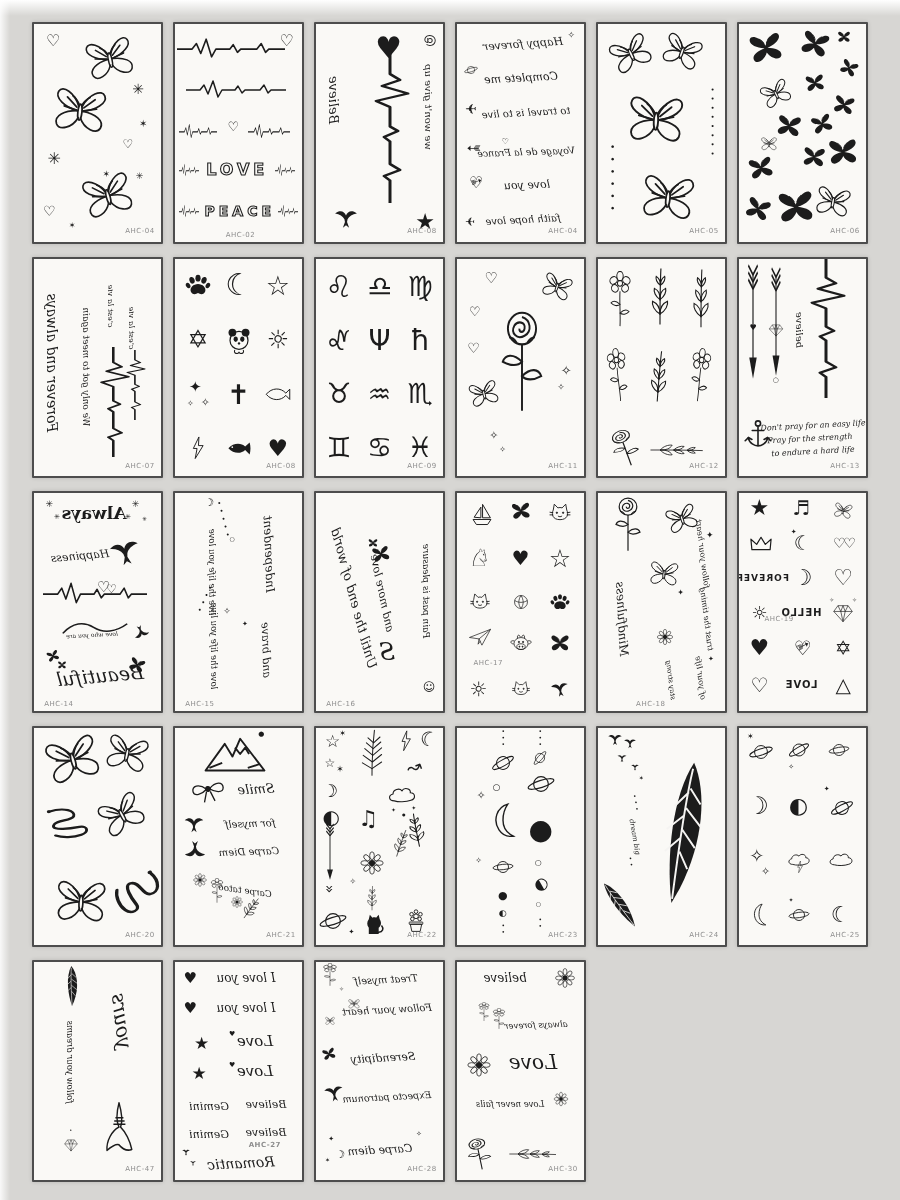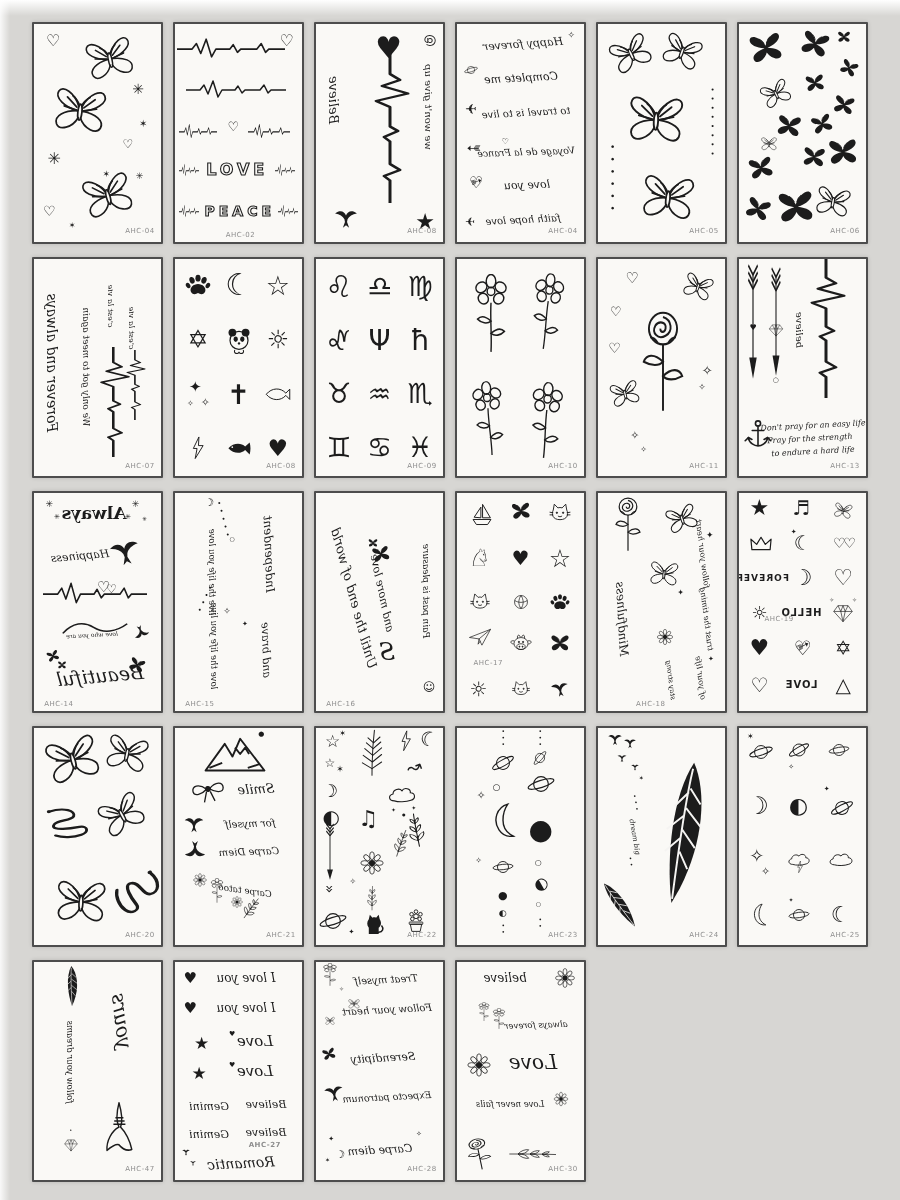"AHC-10" div.card { html: <div> <svg> <use></use> </svg> <svg> <use></use> </svg> <svg> <use></use> </svg> <svg> <use></use> </svg> <span>AHC-10</span> </div> -> none }
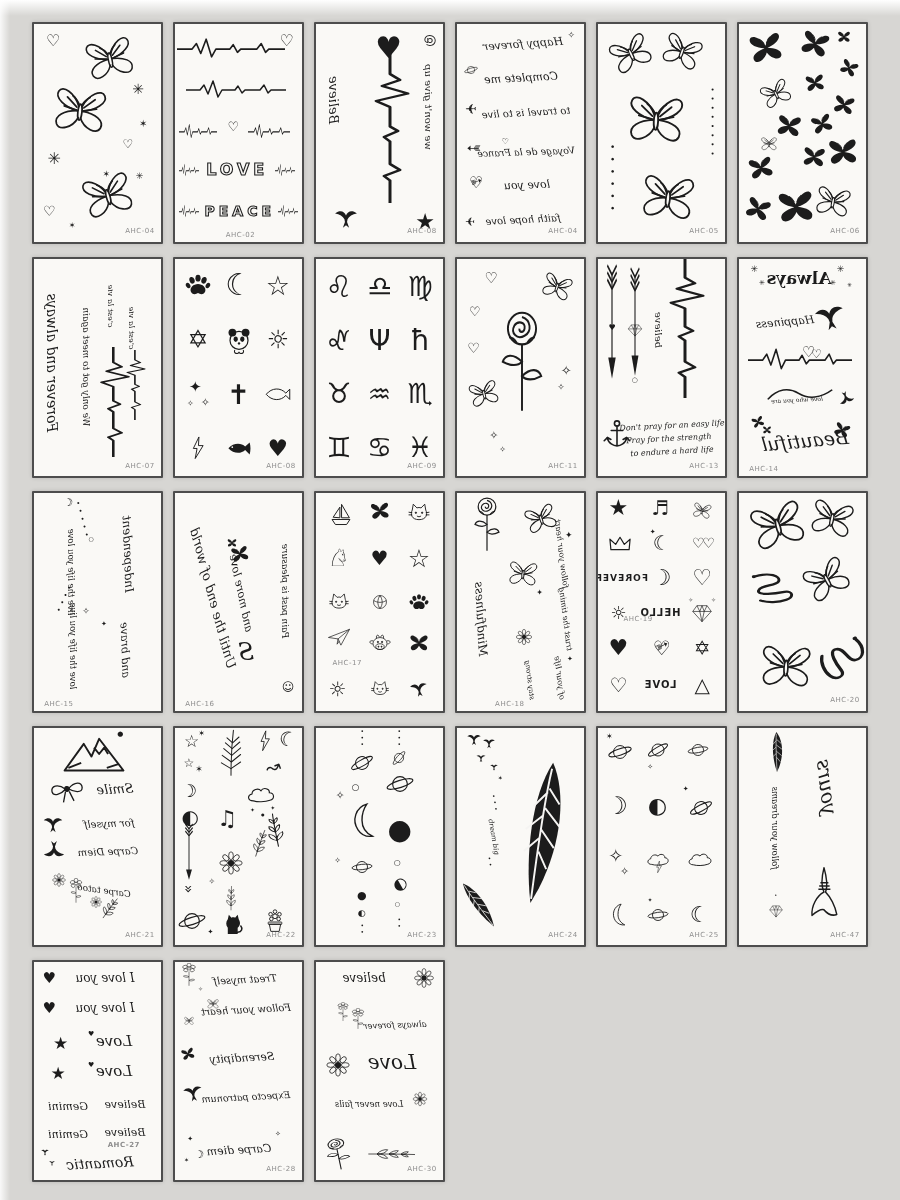"AHC-12" div.card { html: none -> <div> <svg> <use></use> </svg> <svg> <use></use> </svg> <svg> <use></use> </svg> <svg> <use></use> </svg> <svg> <use></use> </svg> <svg> <use></use> </svg> <svg> <use></use> </svg> <svg> <use></use> </svg> <span>AHC-12</span> </div> }
